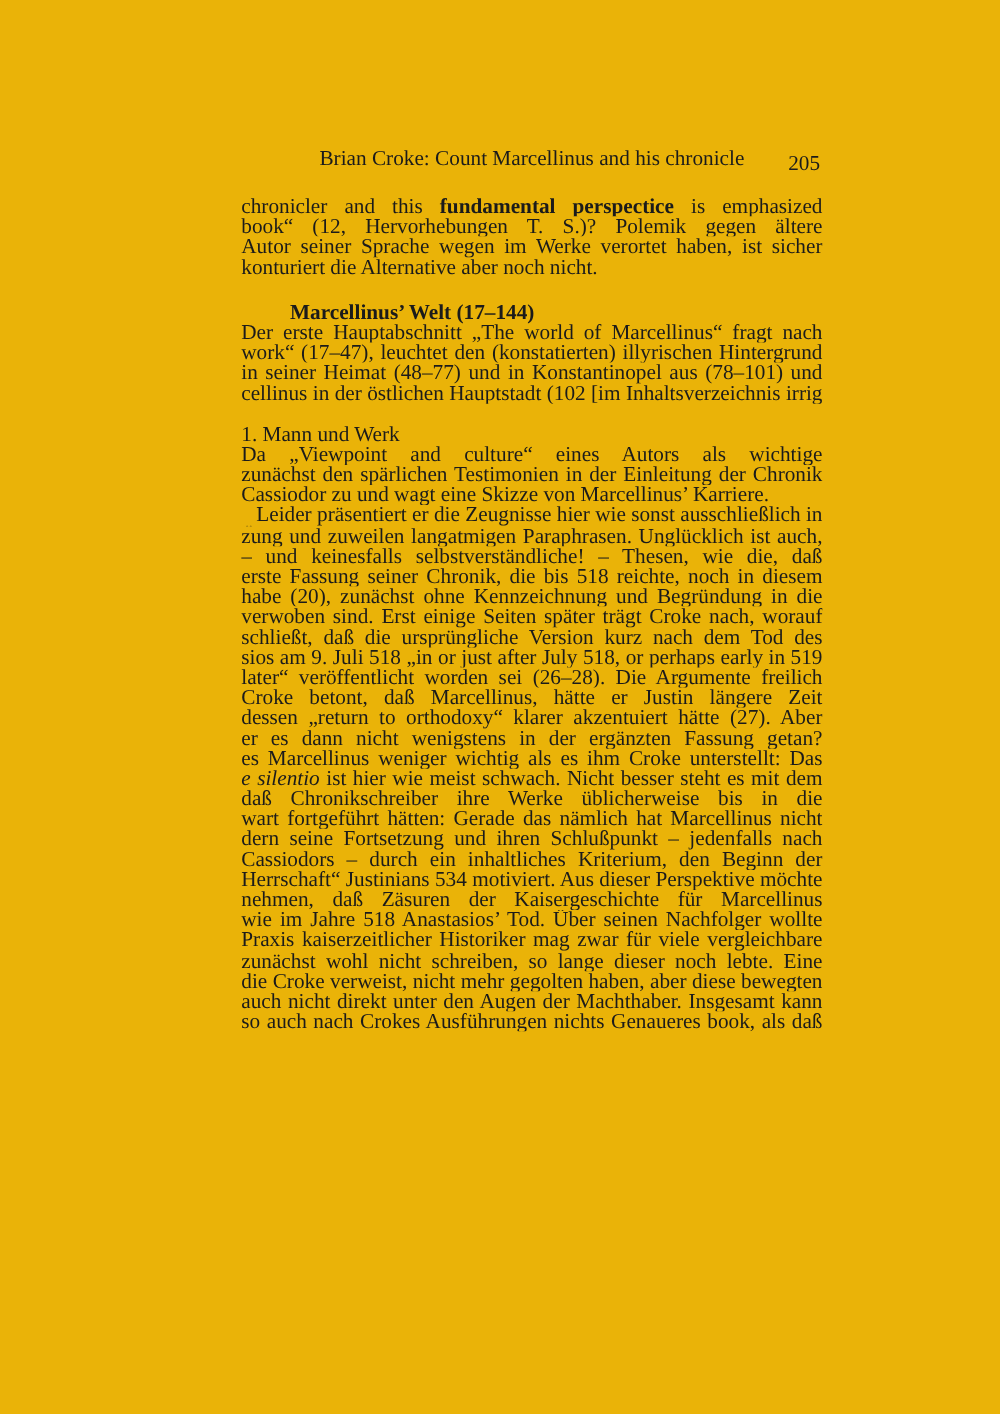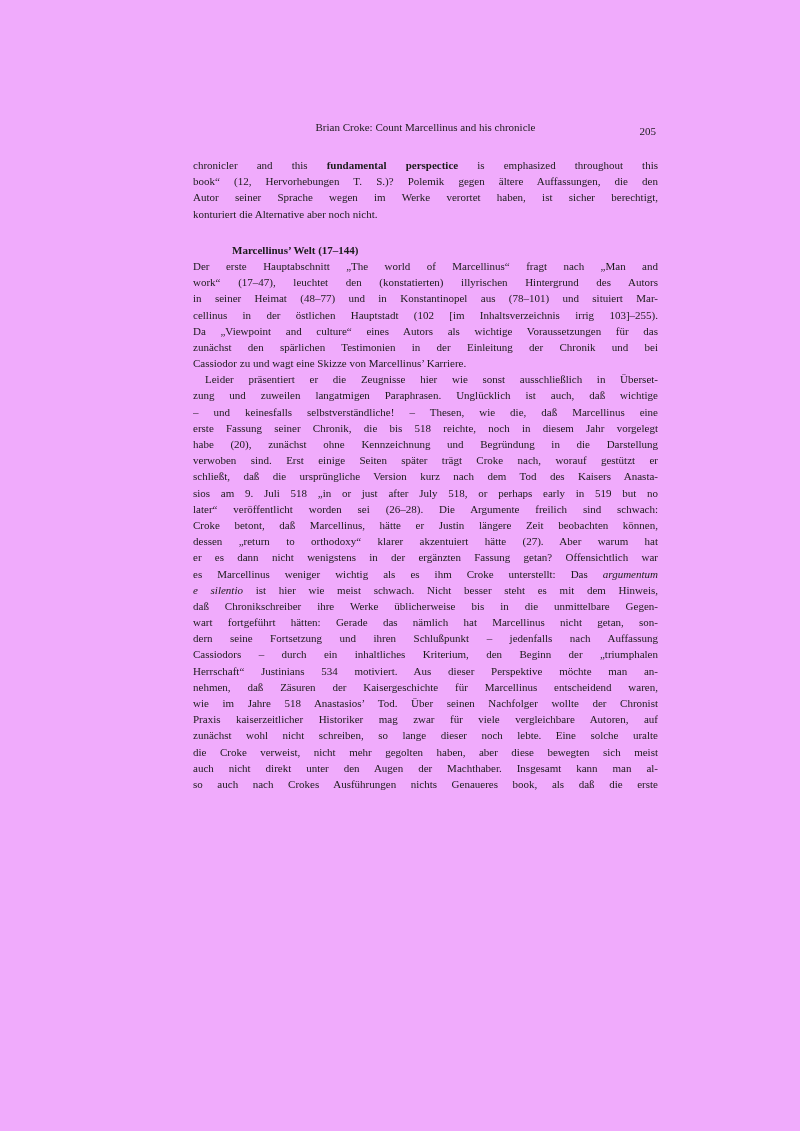"Brian Croke: Count Marcellinus and" .page { background: #f0abfc -> #eab308; font-size: 11px -> 17px }
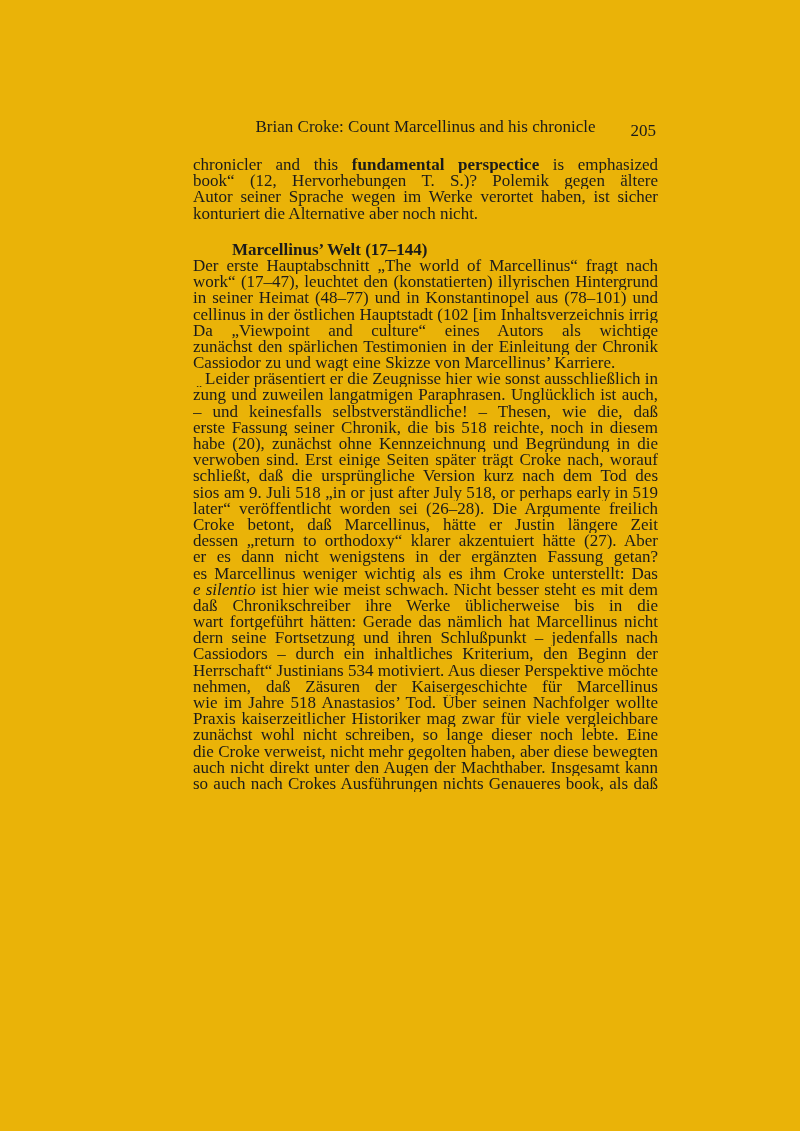"1. Mann und Werk" div.subheading { html: none -> <div>1. Mann und Werk</div> }
